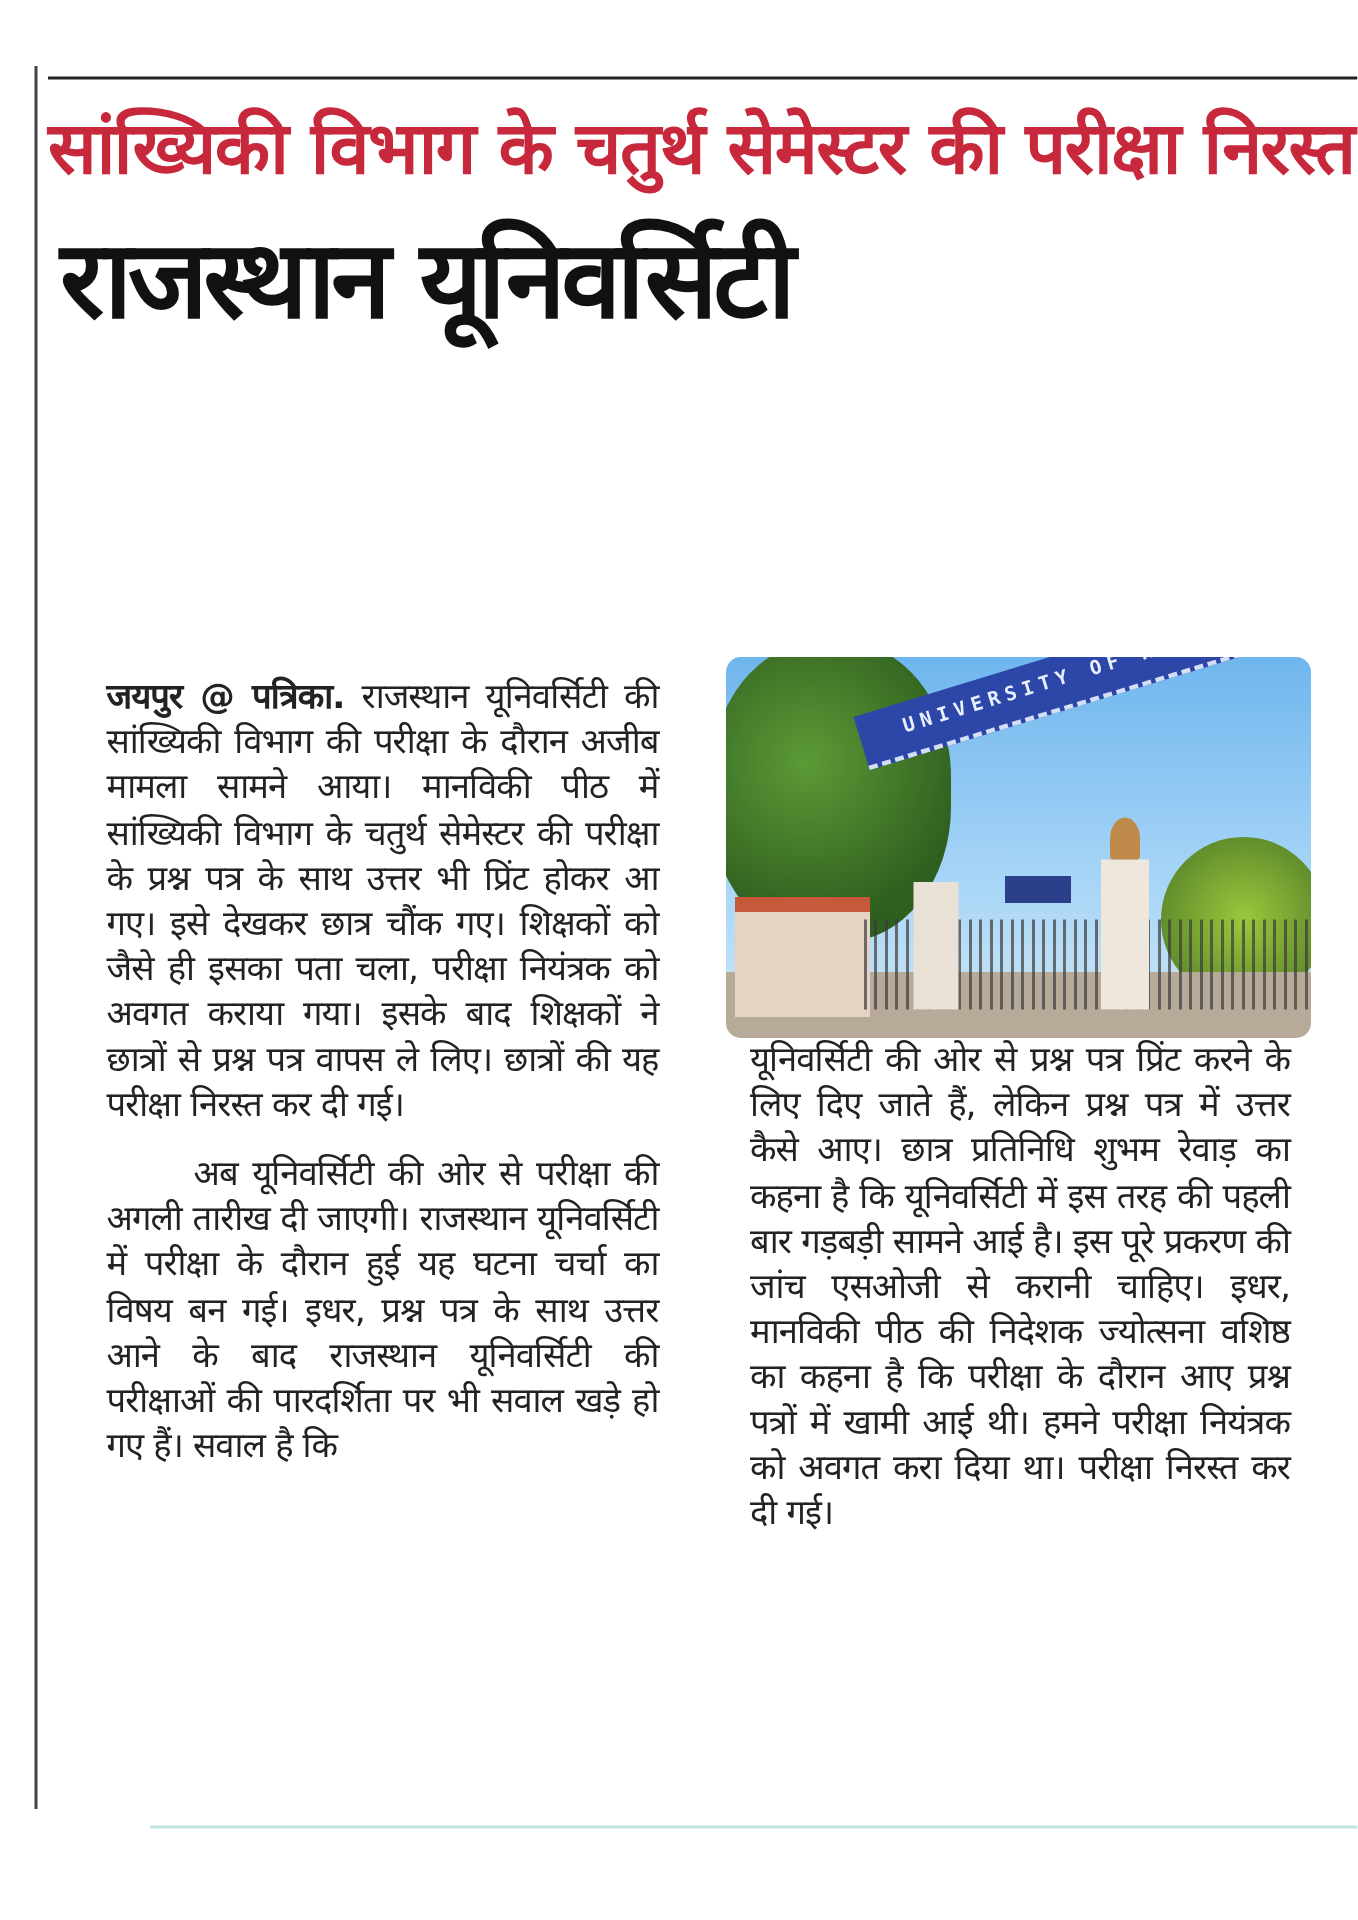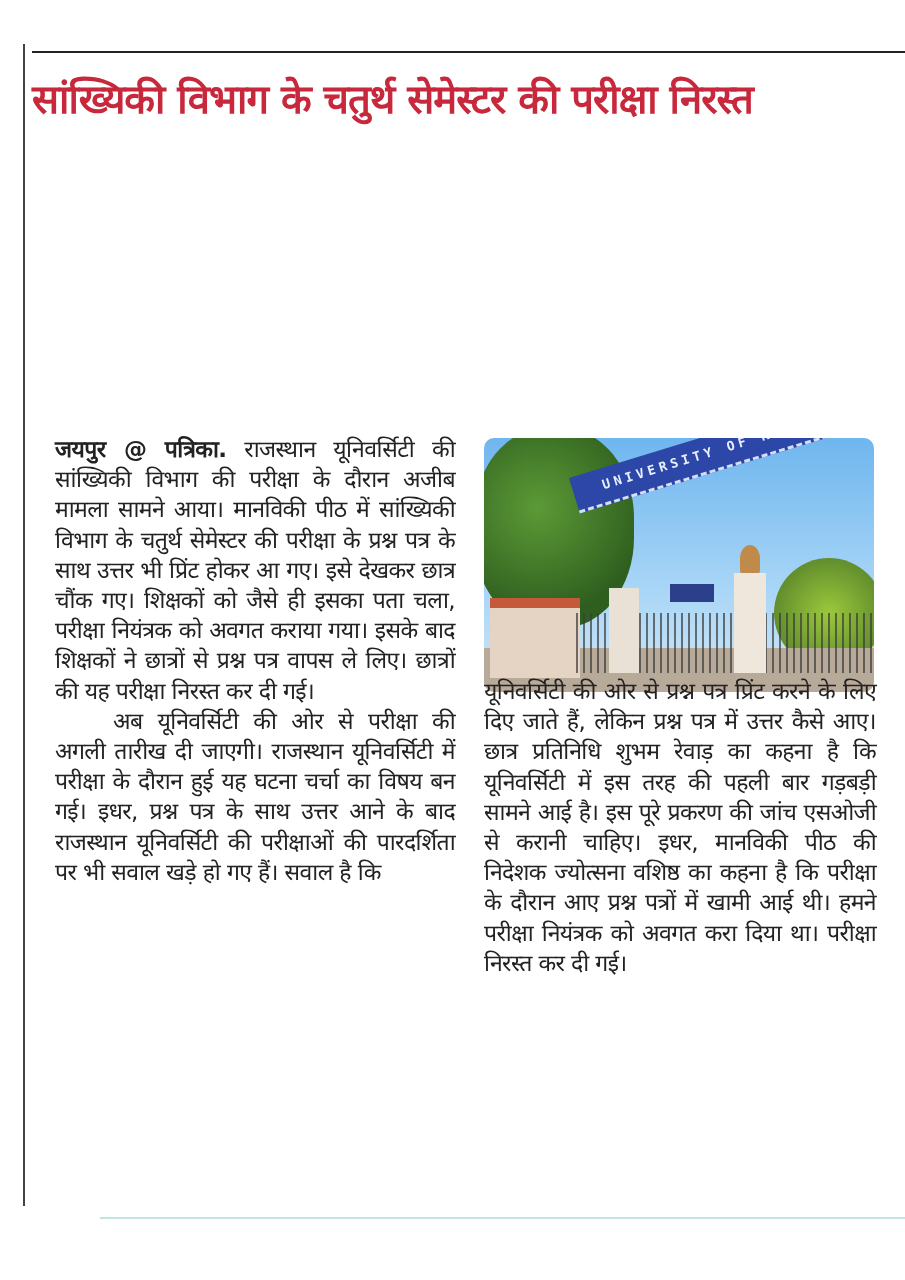"सांख्यिकी विभाग के चतुर्थ सेमेस्टर" .kicker { font-size: 40px -> 48px }
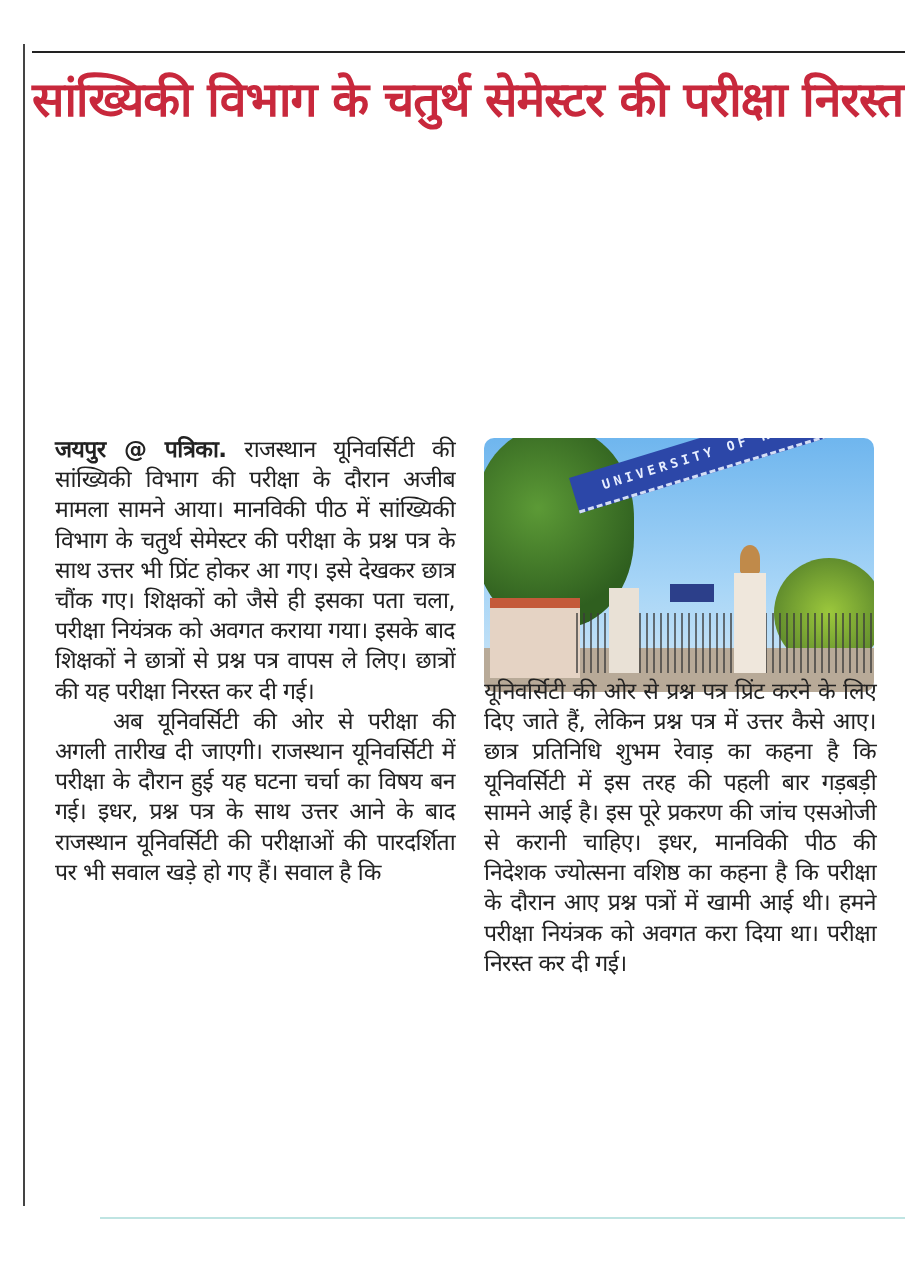"राजस्थान यूनिवर्सिटी" div { html: none -> <div>राजस्थान यूनिवर्सिटी</div> }
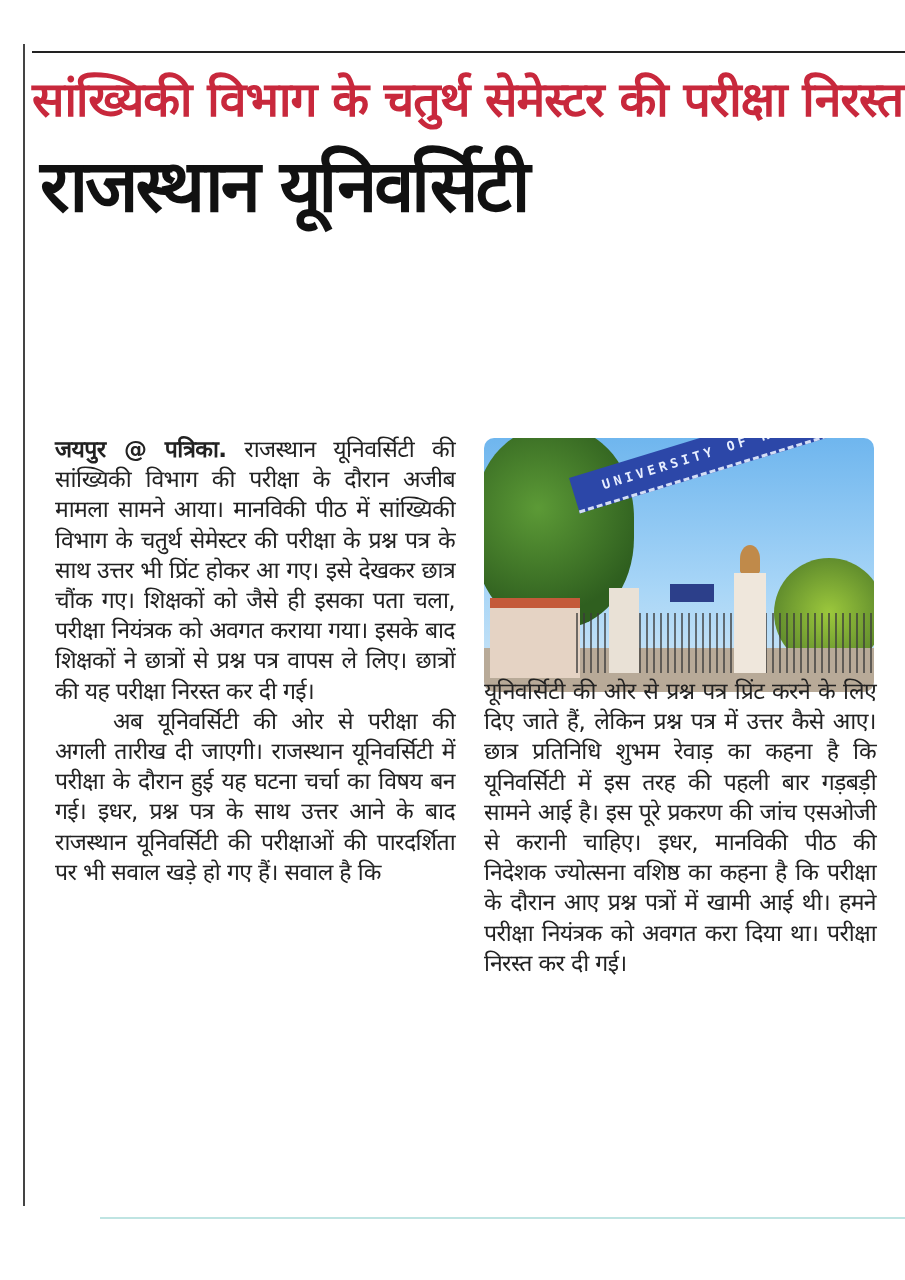"जयपुर @ पत्रिका. राजस्थान यूनिवर्सिटी" .col p { margin: 0 -> 16px }
